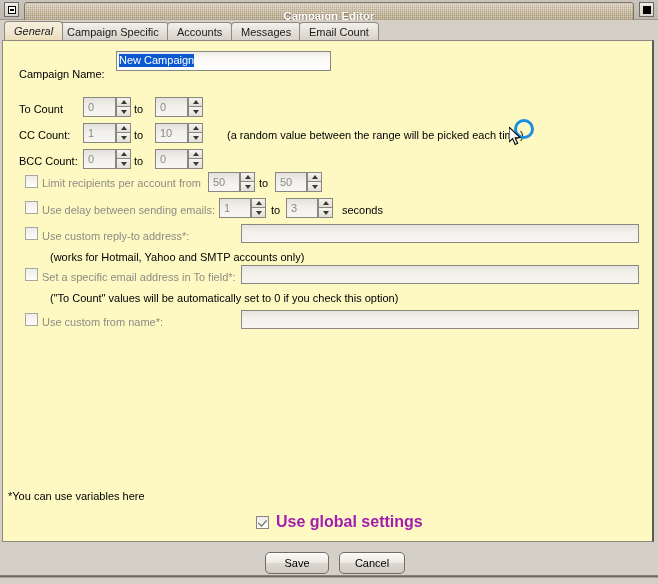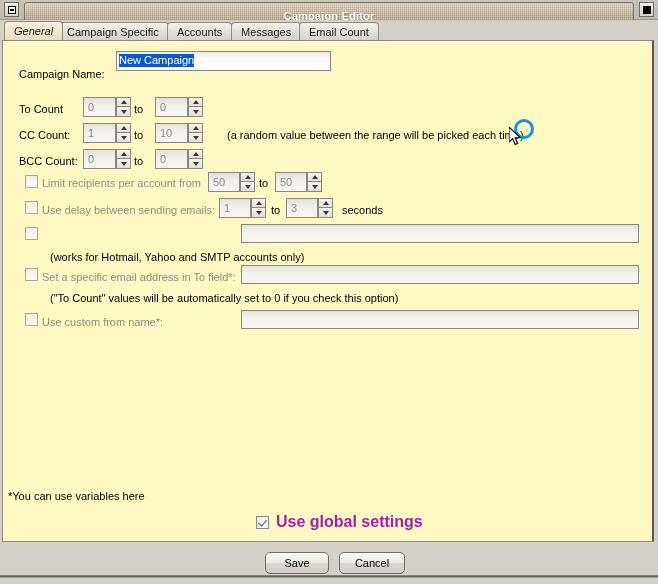"Use custom reply-to address*:" div.lbl { html: none -> <div>Use custom reply-to address*:</div> }
